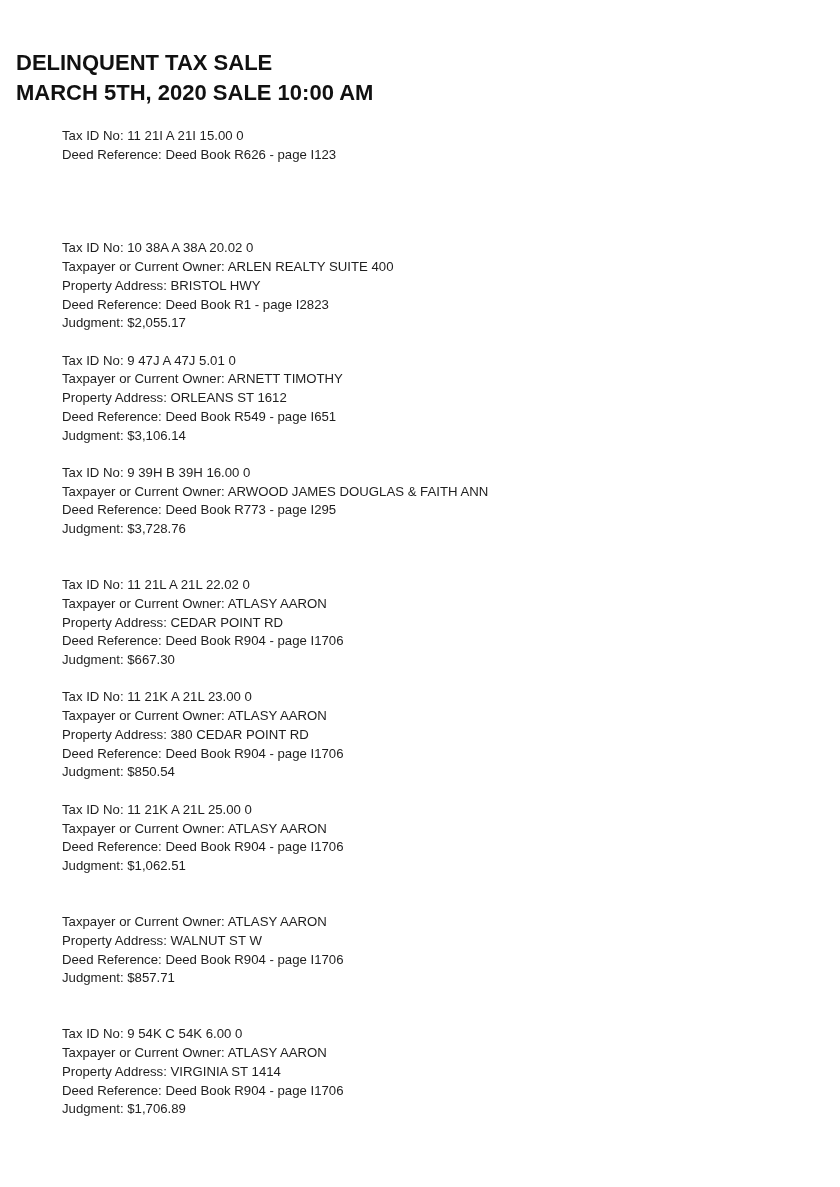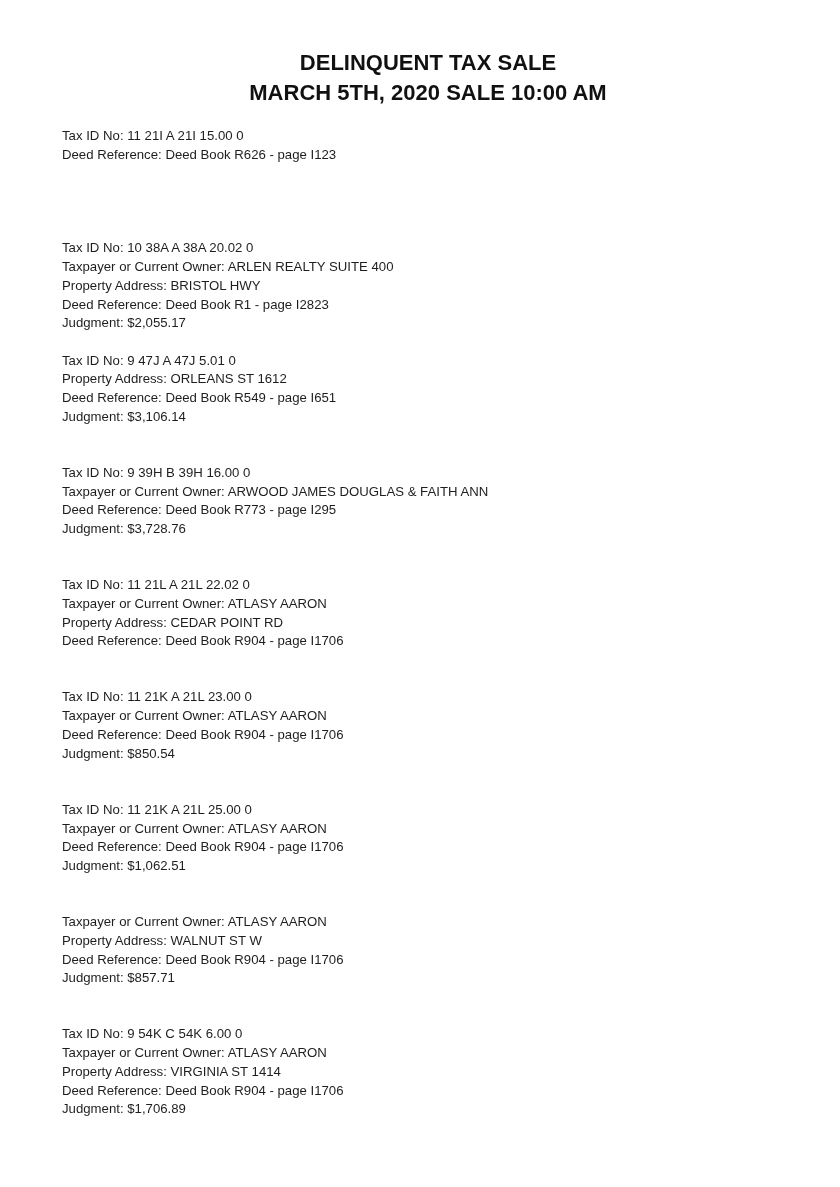"DELINQUENT TAX SALE" .title-block { text-align: center -> left }
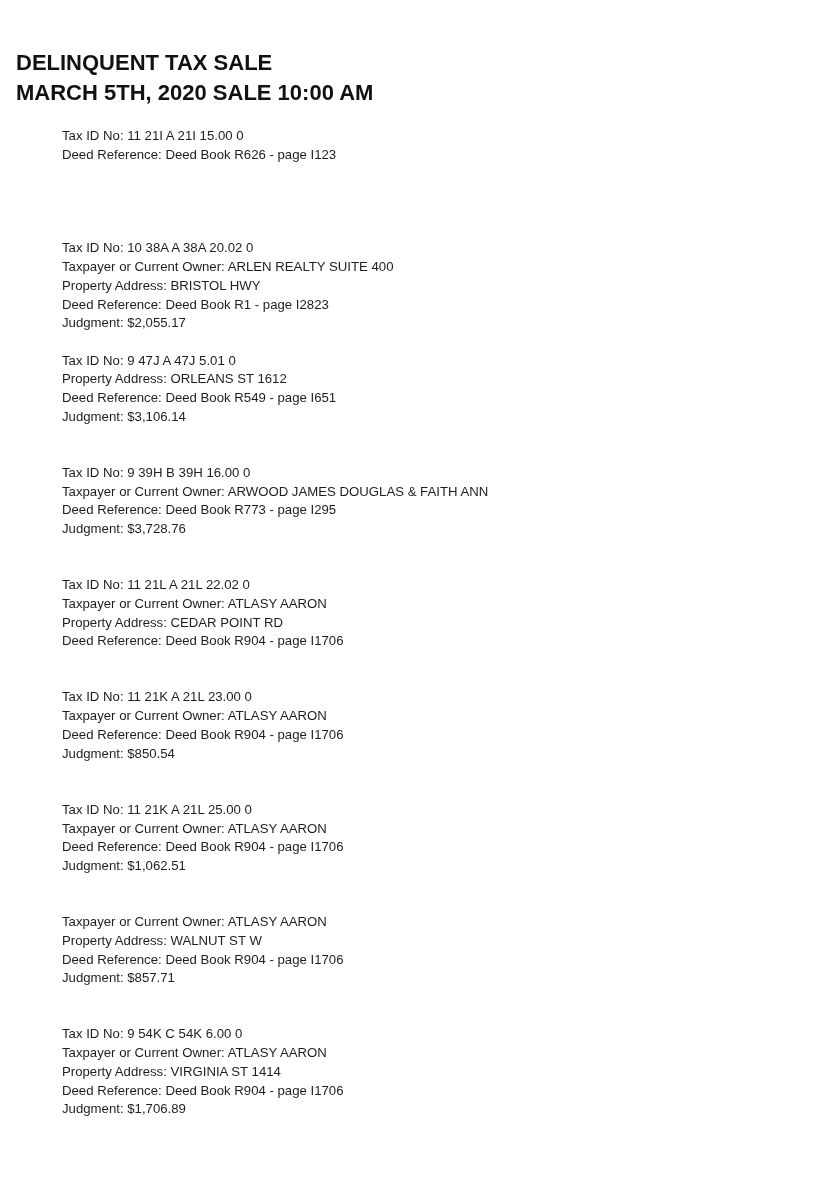"Taxpayer or Current Owner: ARNETT" div.line { html: none -> <div><span>Taxpayer or Current Owner: </span><span>ARNETT TIMOTHY</span></div> }
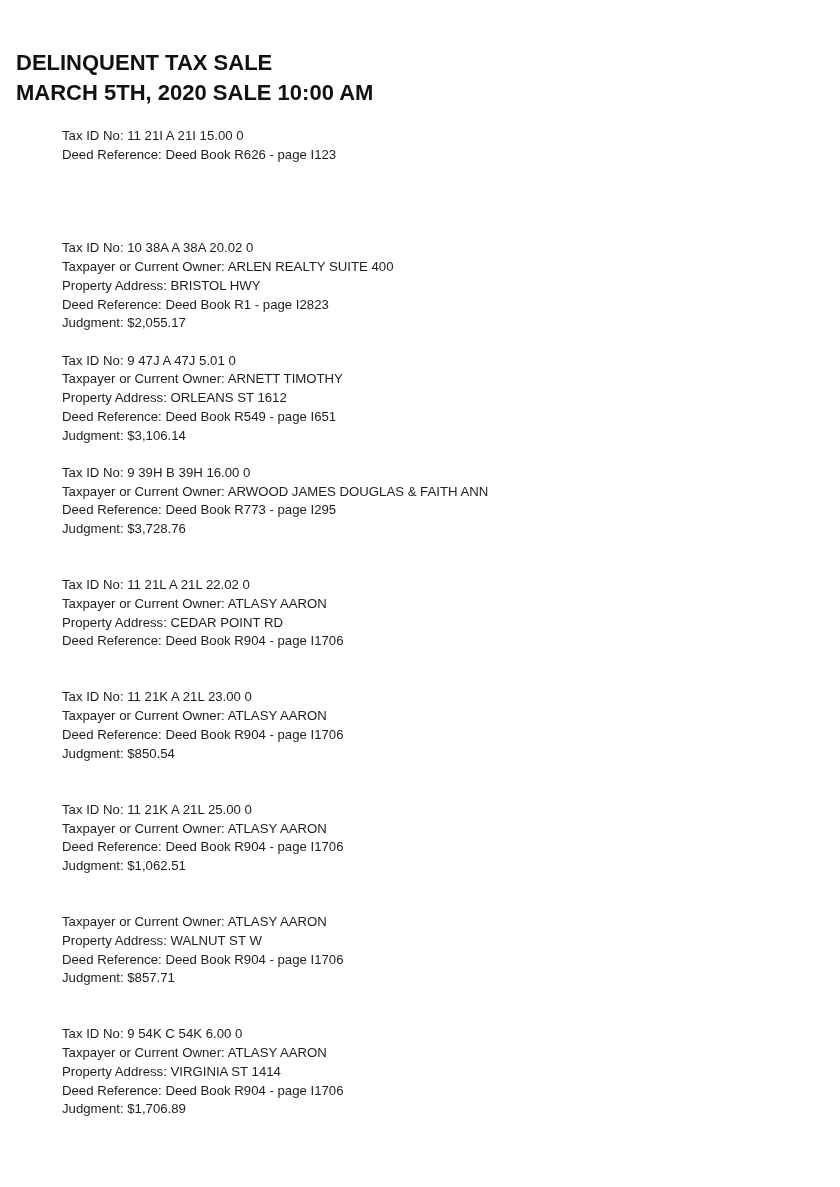"Judgment: $667.30" div.line { html: none -> <div><span>Judgment: </span><span>$667.30</span></div> }
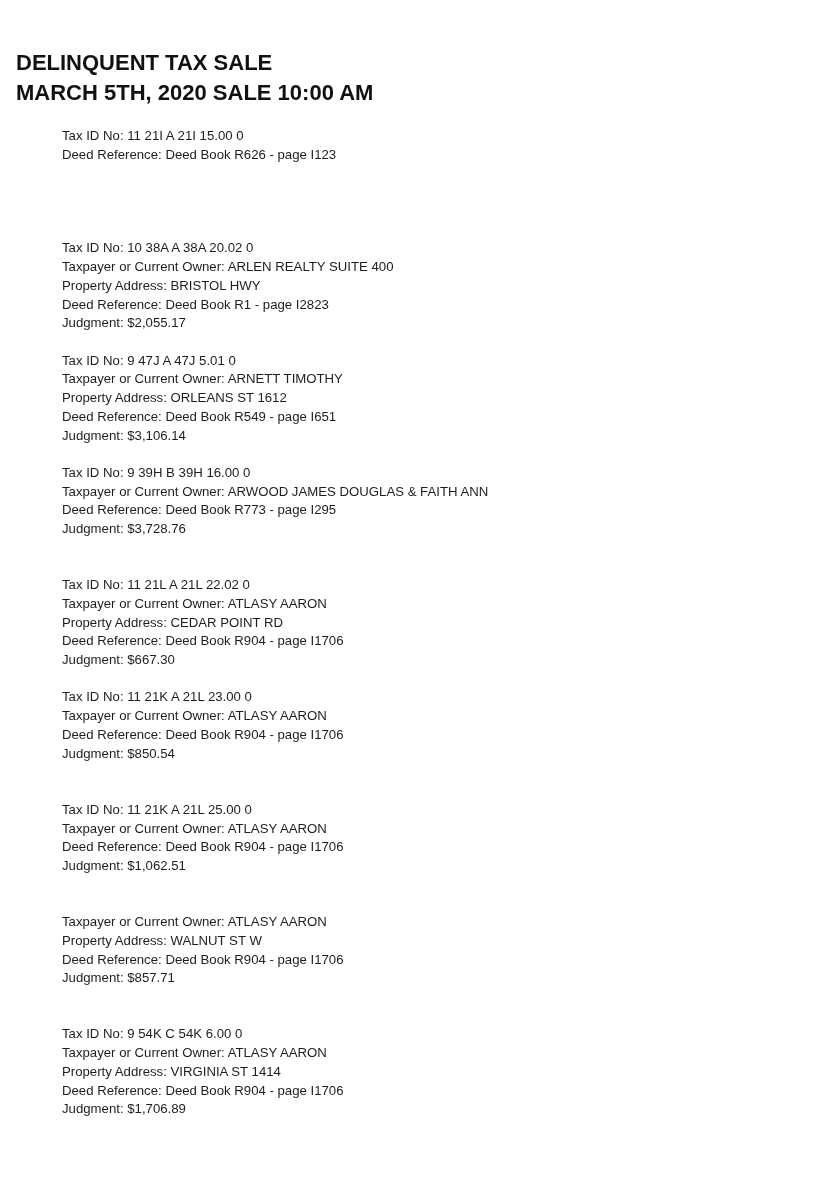"Property Address: 380 CEDAR POINT" div.line { html: none -> <div><span>Property Address: </span><span>380 CEDAR POINT RD</span></div> }
